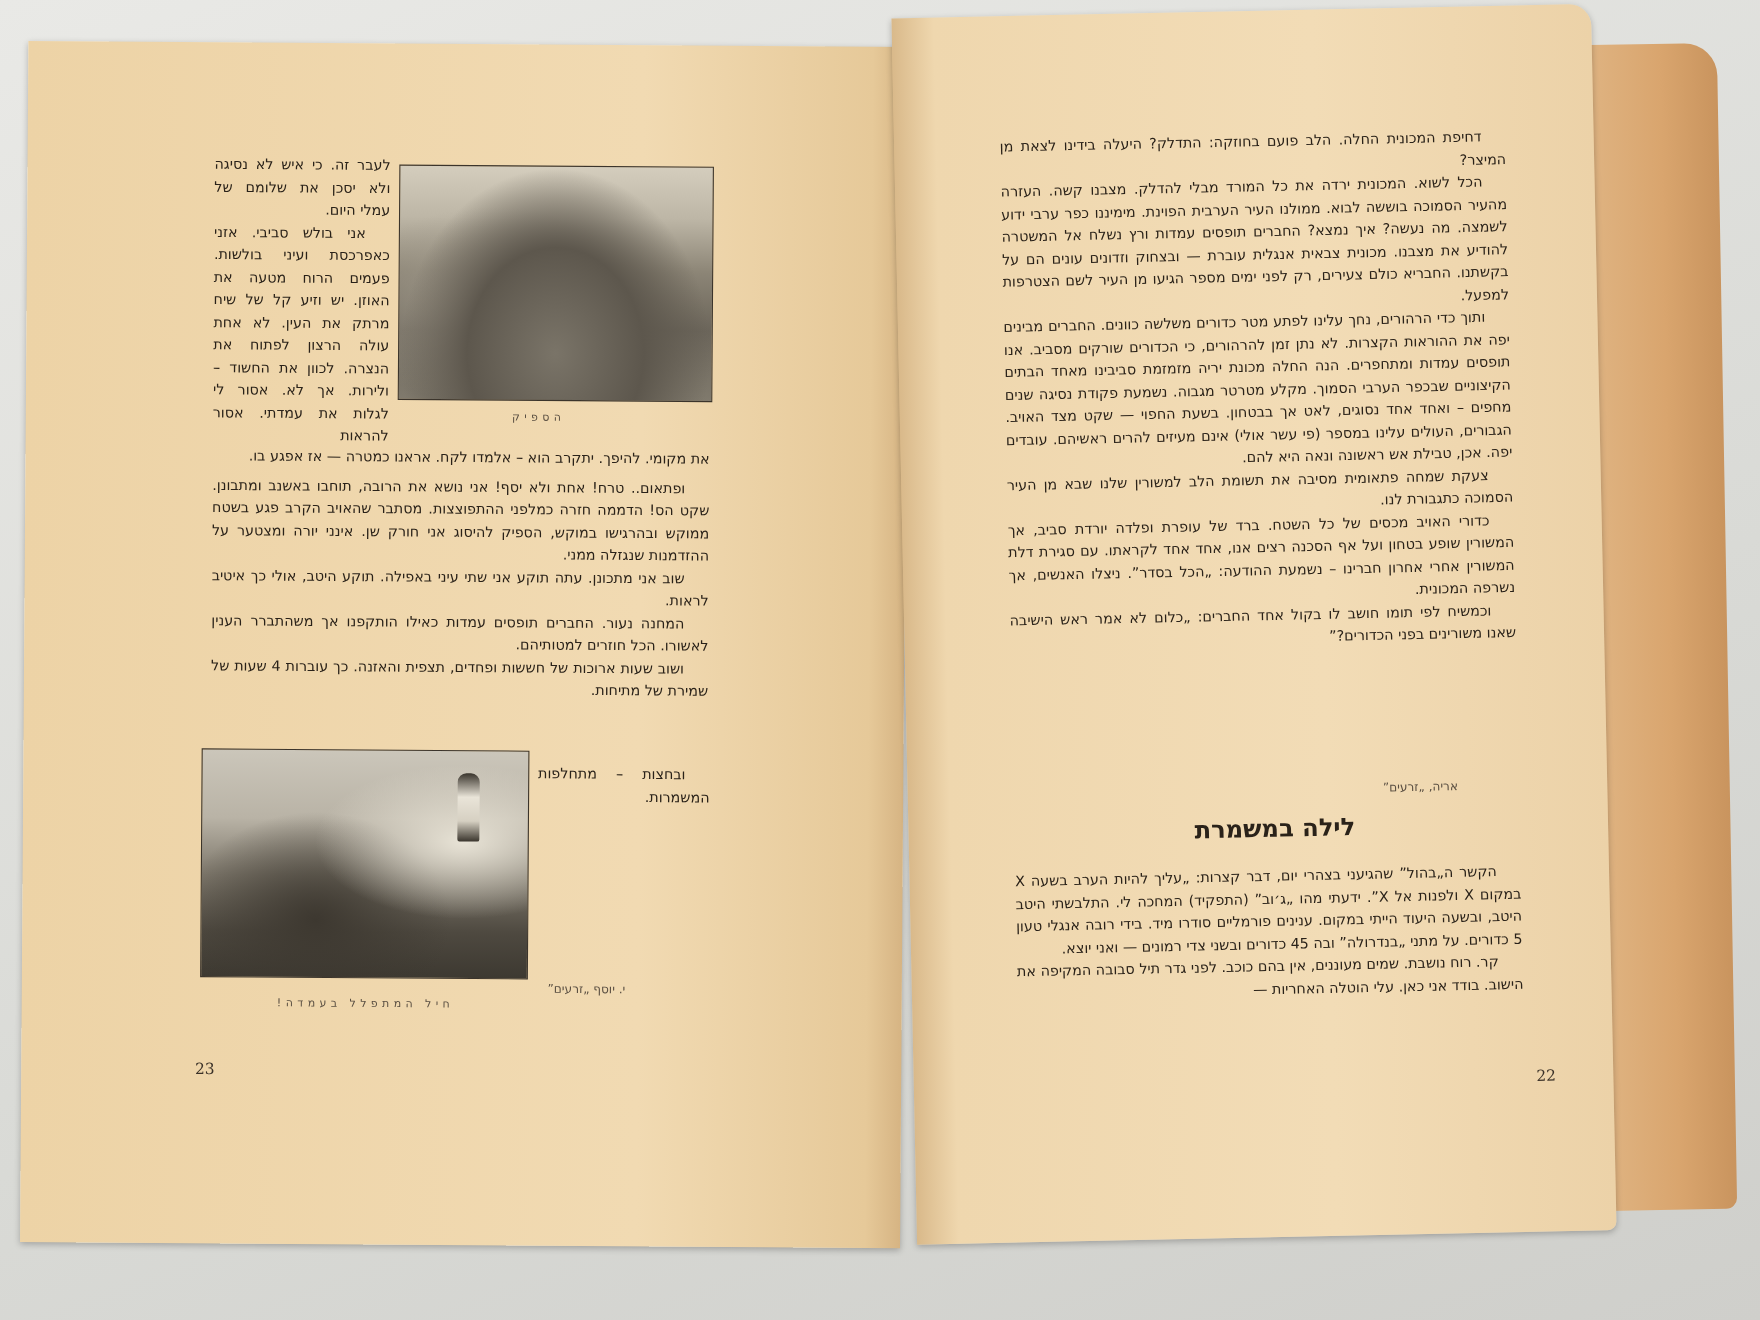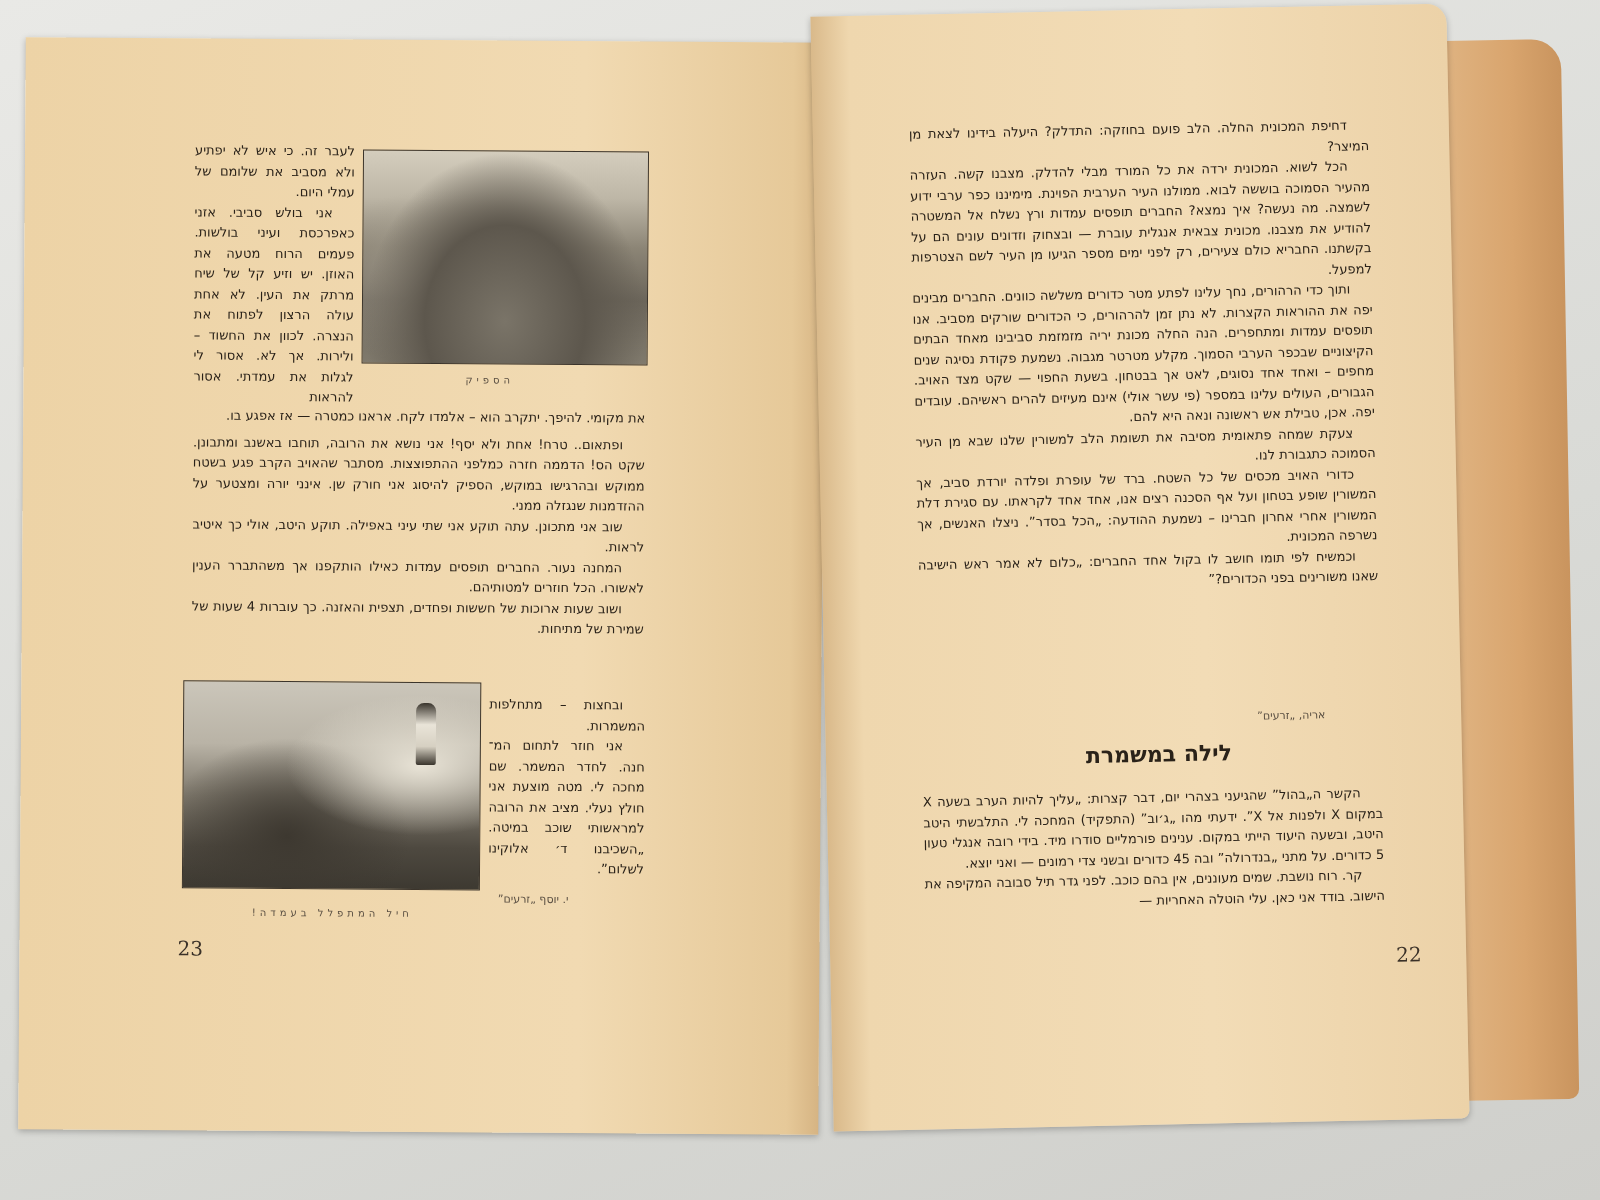"לעבר זה. כי איש לא" p { text: יפתיע ולא מסביב -> נסיגה ולא יסכן }
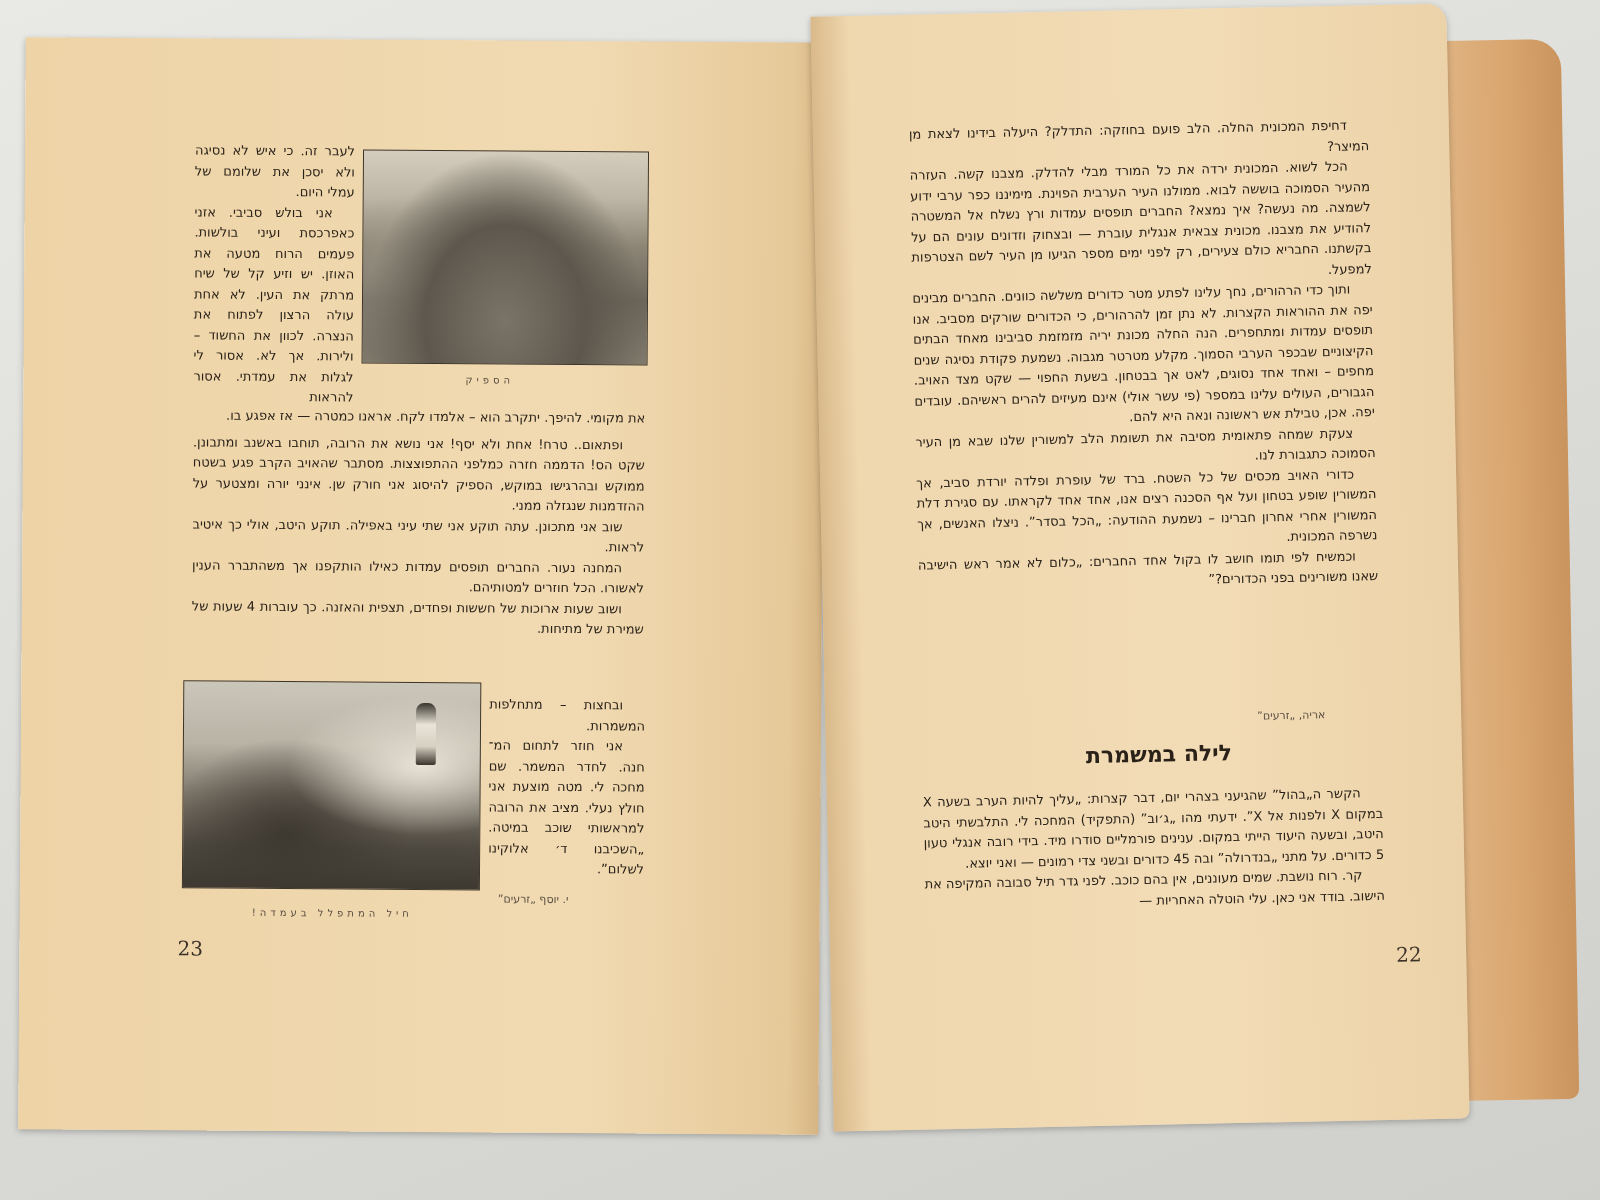"אני חוזר לתחום המ־ חנה." p.indent { html: <p>אני חוזר לתחום המ־ חנה. לחדר המשמר. שם מחכה לי. מטה מוצעת אני חולץ נעלי. מציב את הרובה למראשותי שוכב במיטה. „השכיבנו ד׳ אלוקינו לשלום”.</p> -> none }
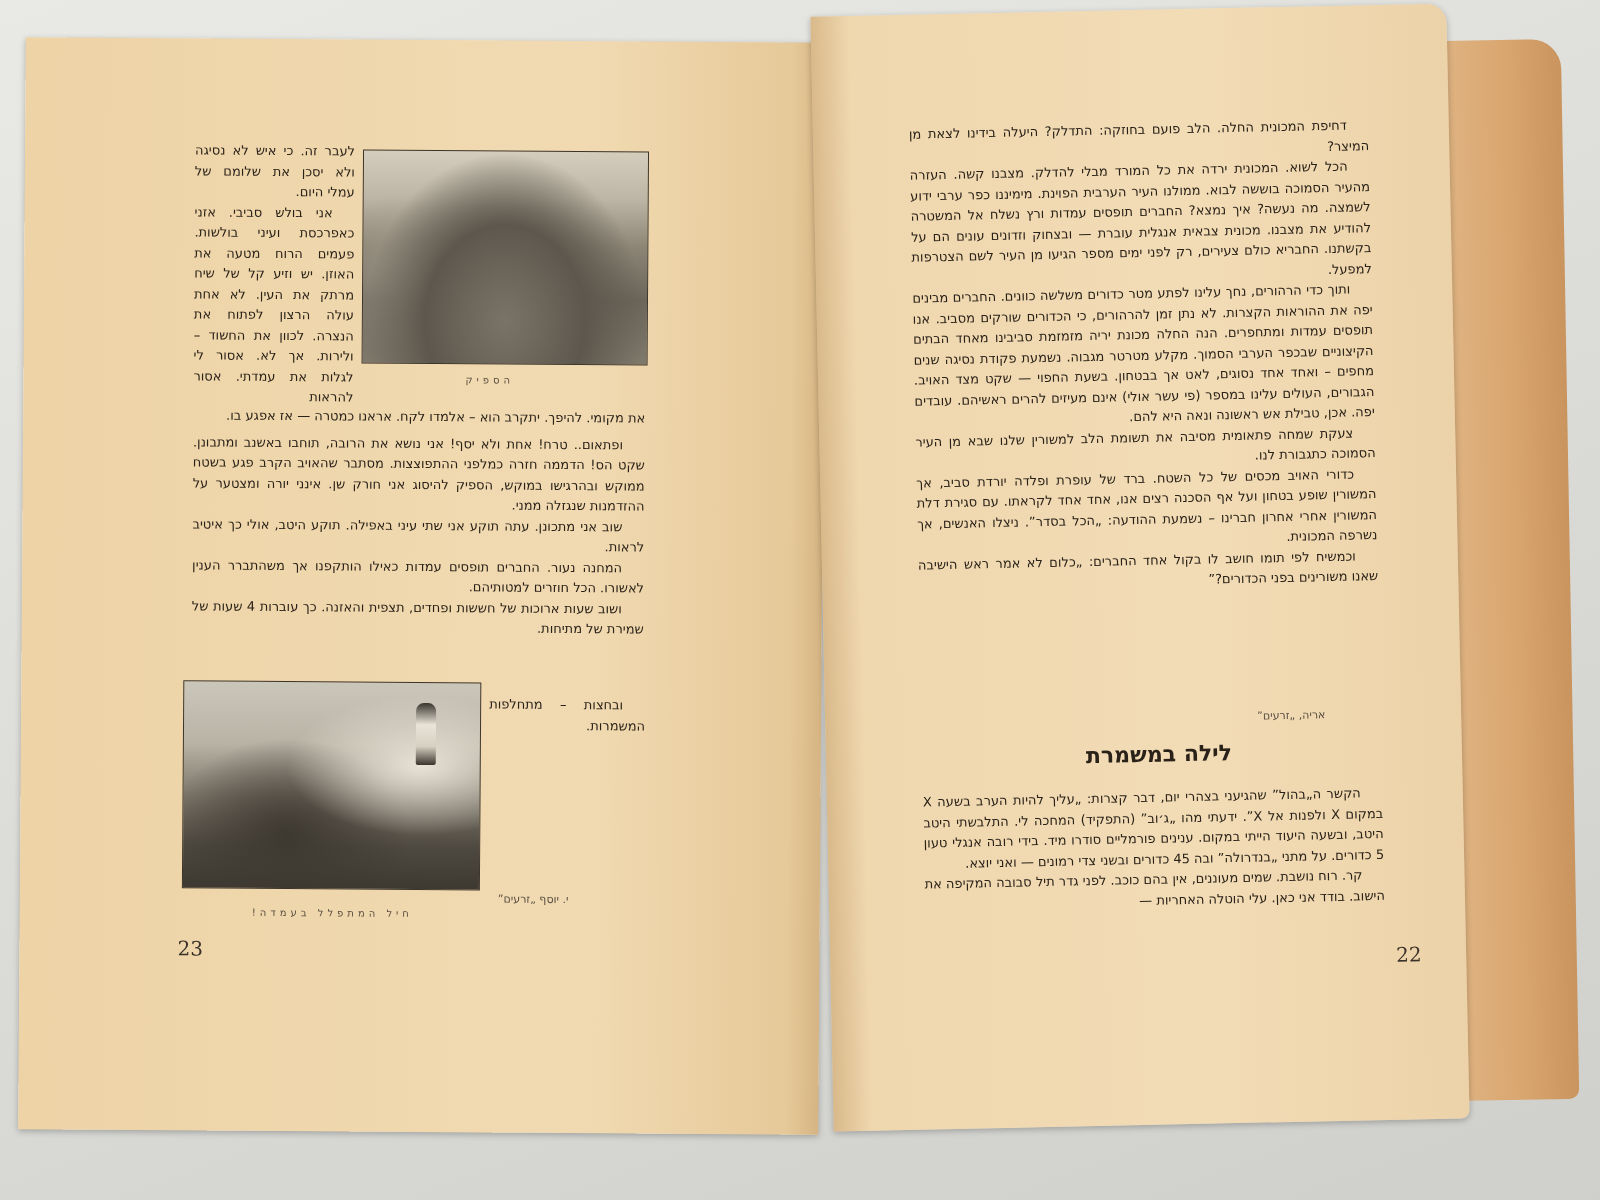"23" .pagenum { font-size: 20px -> 14px; margin-top: none -> 28px }
